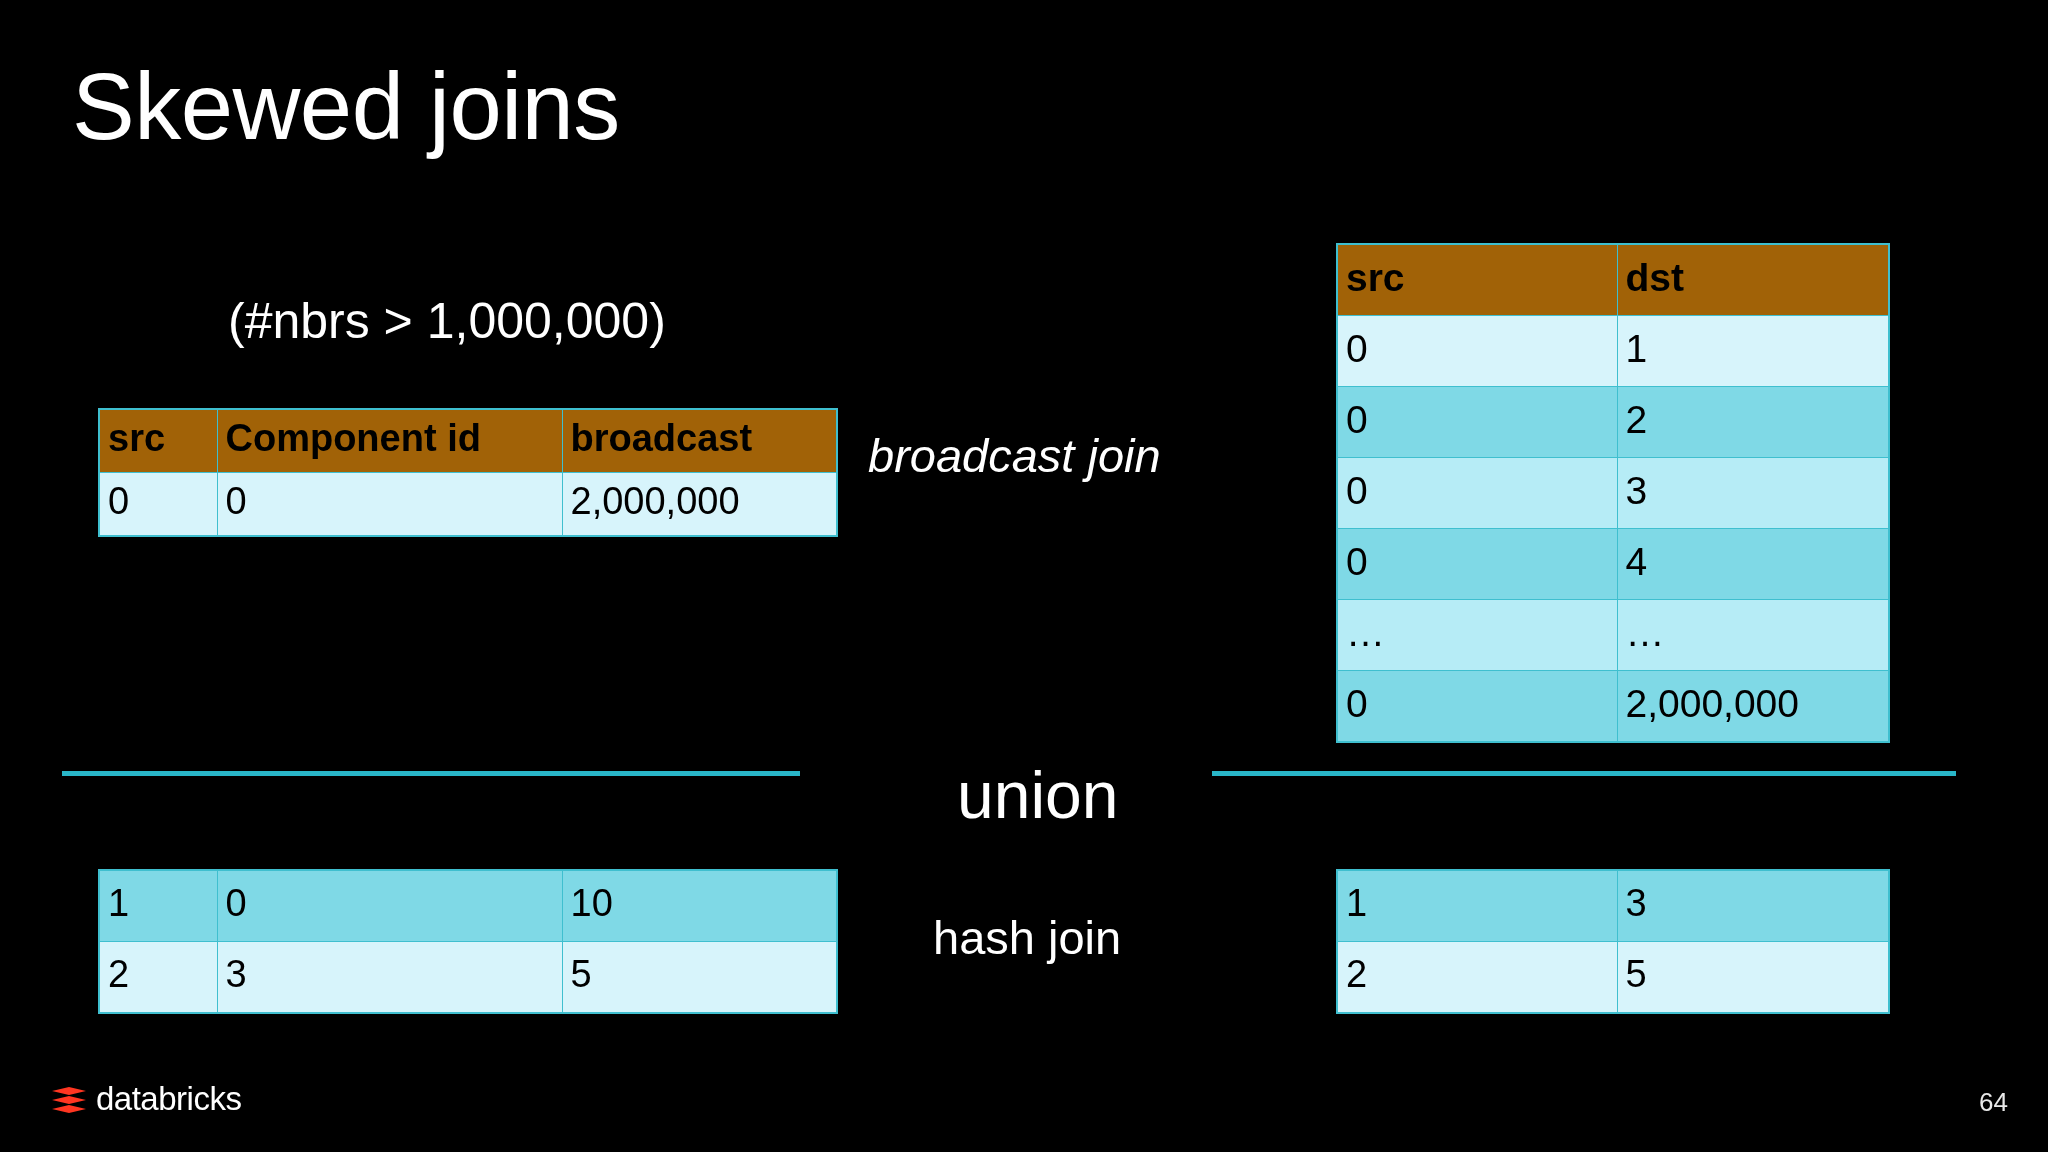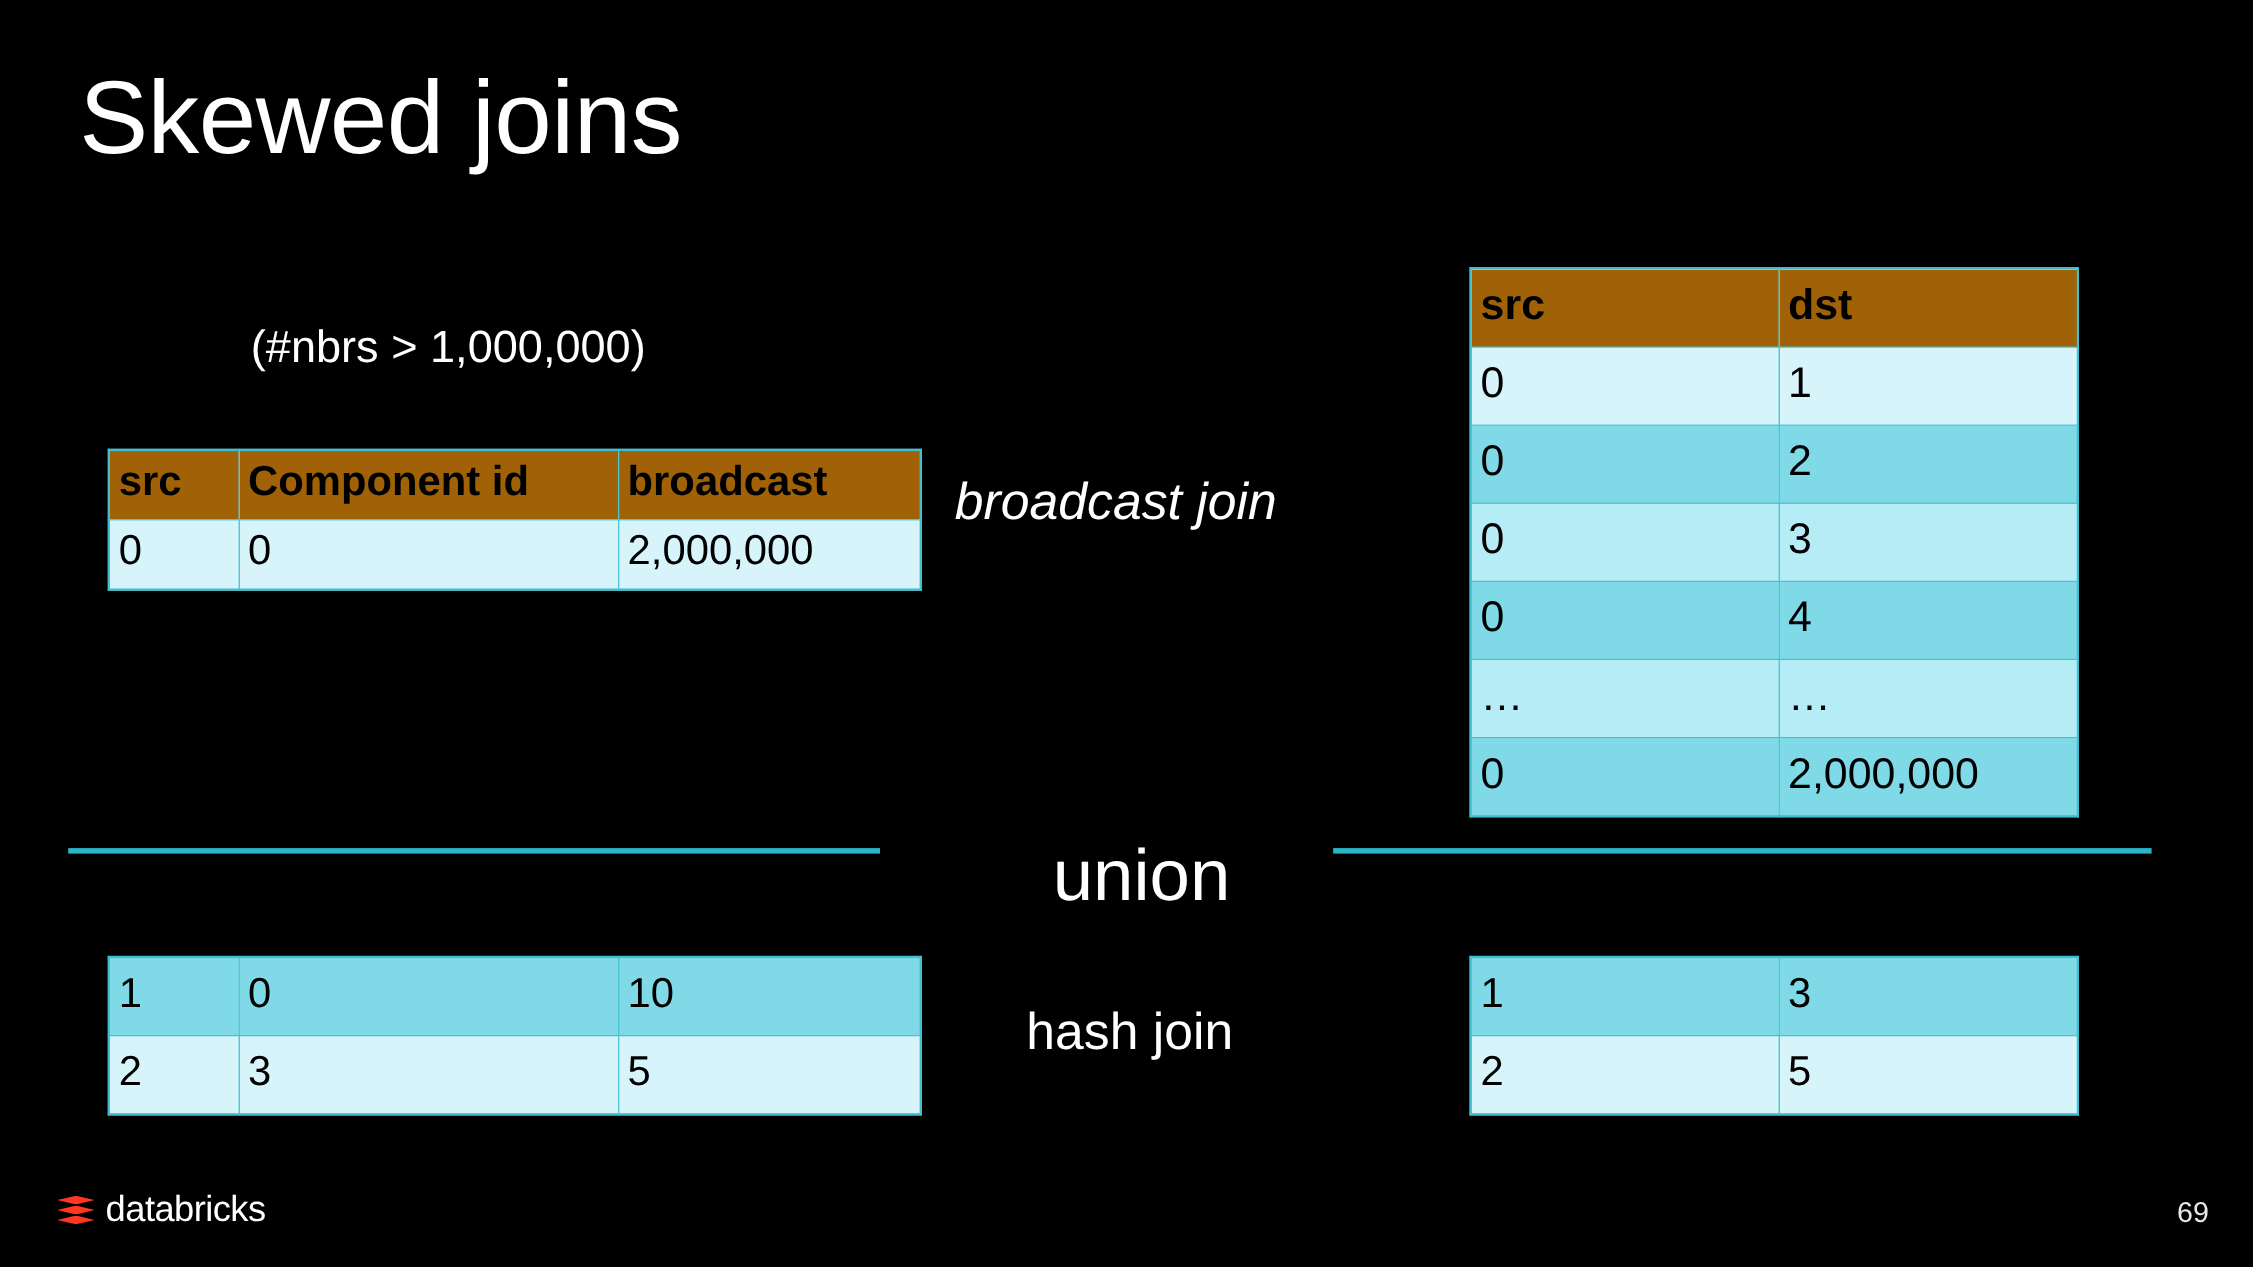"(#nbrs > 1,000,000)" #filter-condition { font-size: 41px -> 50px }
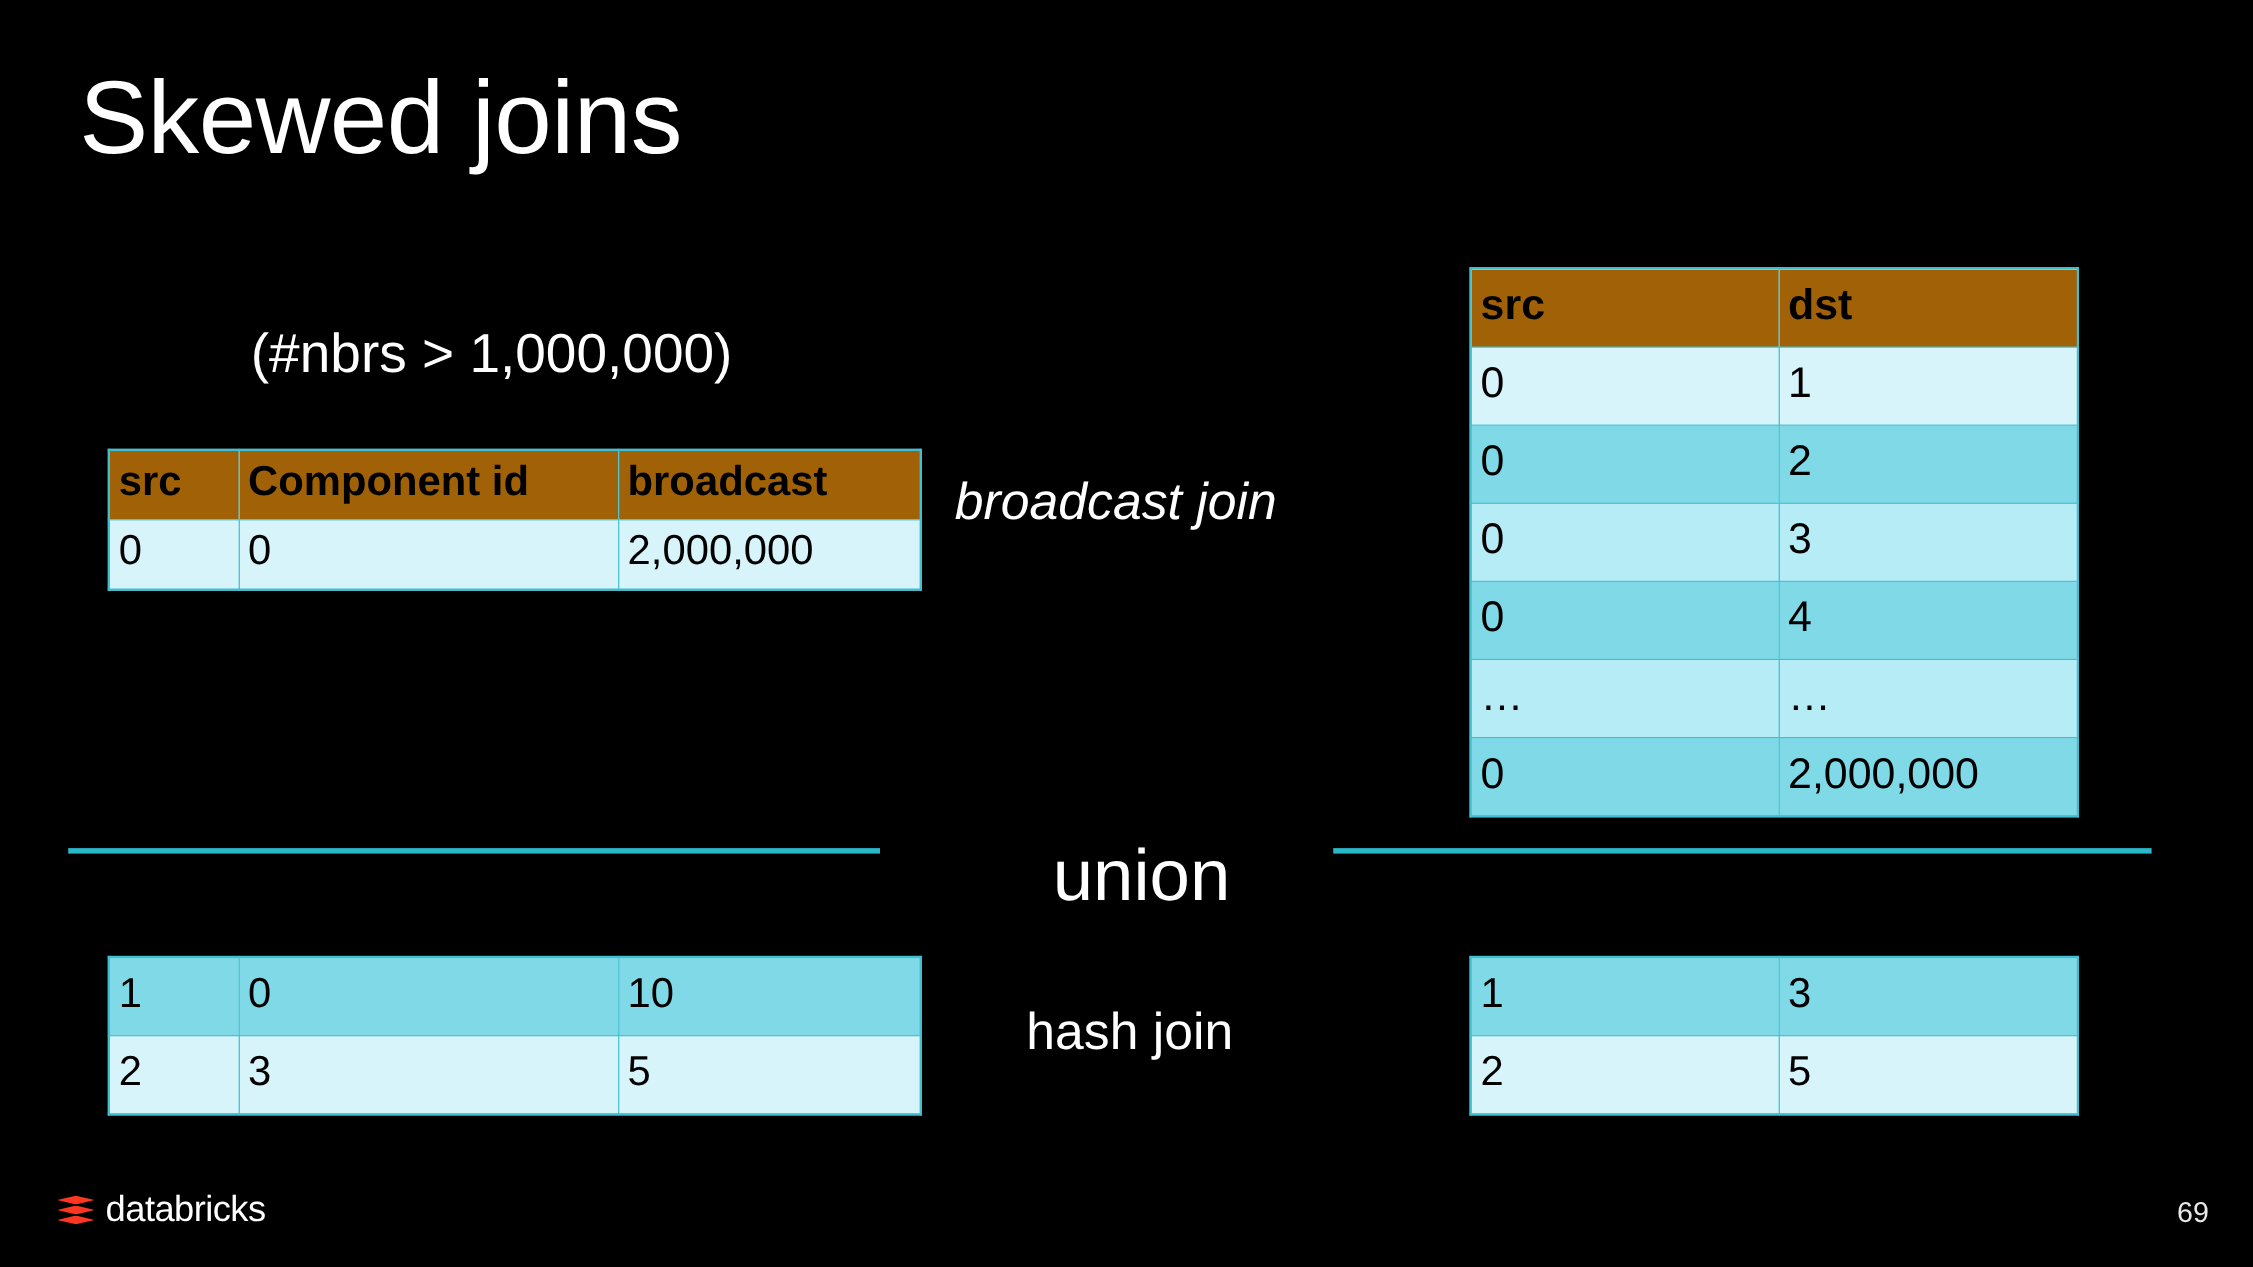"69" div { text: 69 -> 64 }
